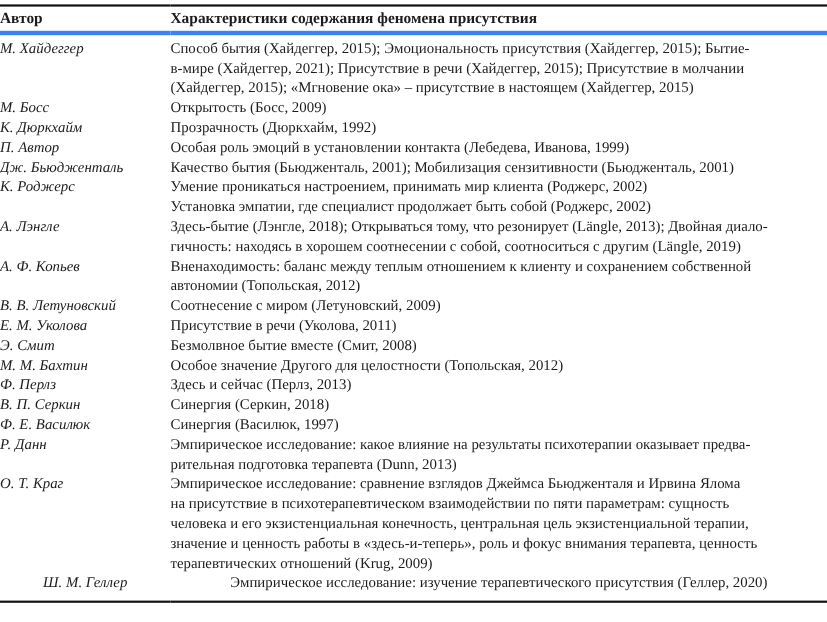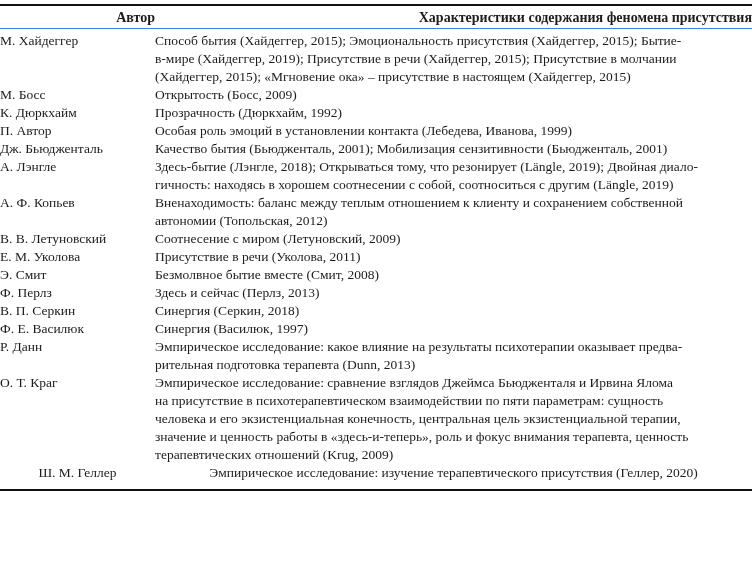"Автор" table.presence th { border-bottom: 1px solid #3b82f6 -> 4px solid #3b82f6; text-align: right -> left }
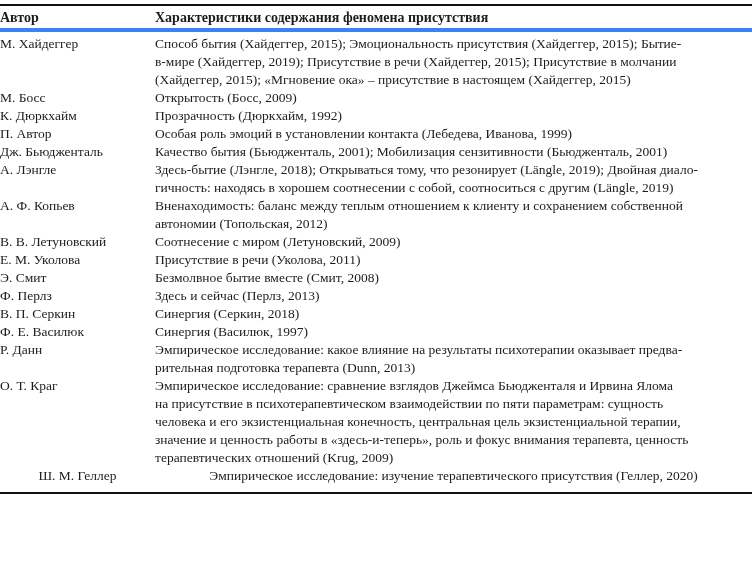"М. Хайдеггер" td.author { font-style: none -> italic }
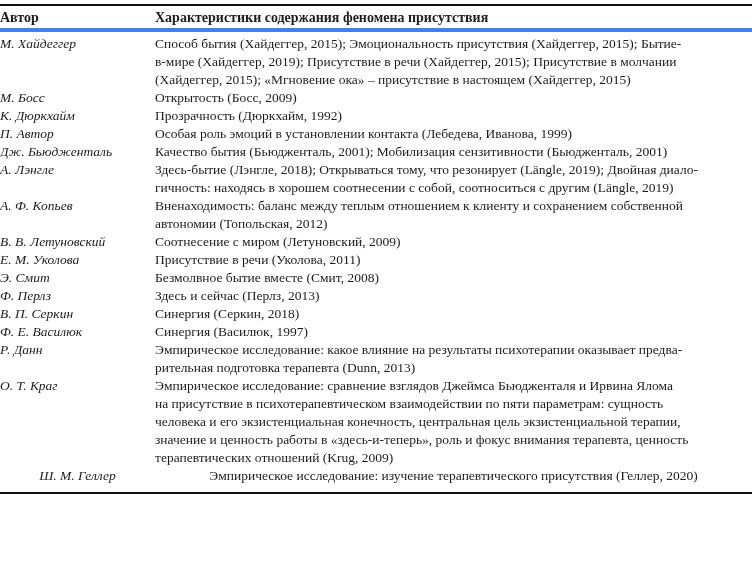"в-мире (Хайдеггер, 2019); Присутствие в" div.line { text: 2019 -> 2021 }
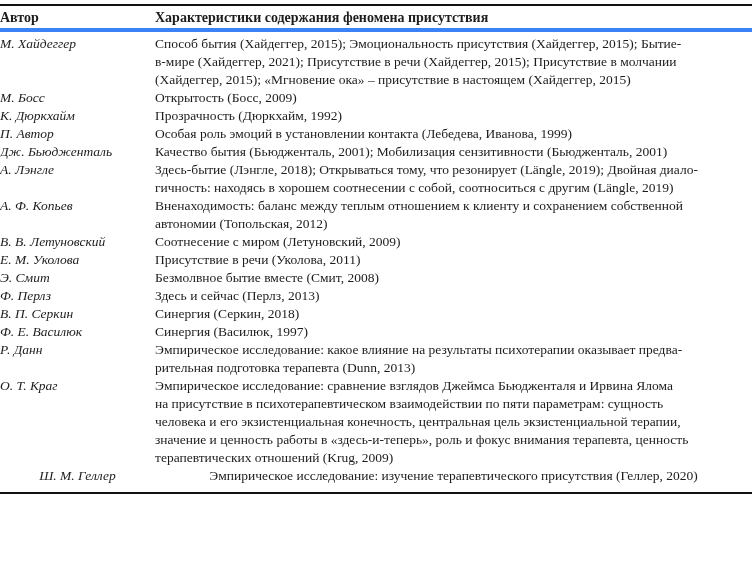"К. Роджерс" tr { html: none -> <tr> <td>К. Роджерс</td> <td> <div>Умение проникаться настроением, принимать мир клиента (Роджерс, 2002)</div> <div>Установка эмпатии, где специалист продолжает быть собой (Роджерс, 2002)</div> </td> </tr> }
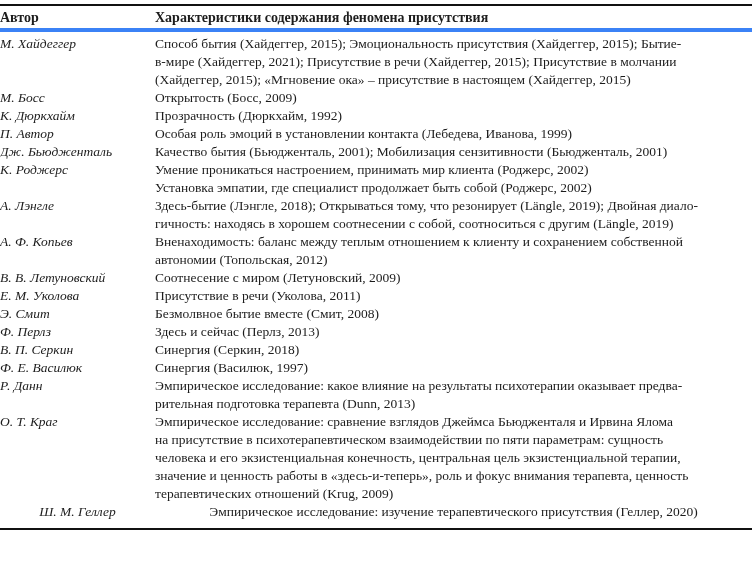"Здесь-бытие (Лэнгле, 2018); Открываться" div.line { text: 2019 -> 2013 }
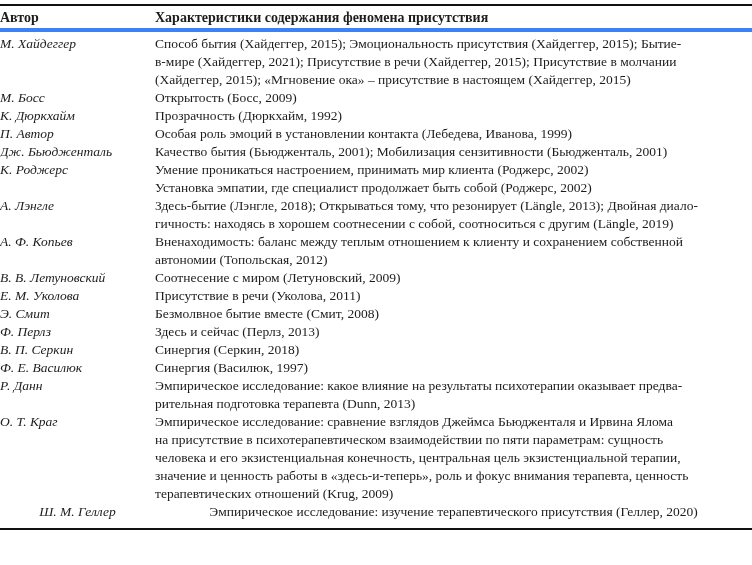"М. М. Бахтин" tr { html: none -> <tr> <td>М. М. Бахтин</td> <td> <div>Особое значение Другого для целостности (Топольская, 2012)</div> </td> </tr> }
